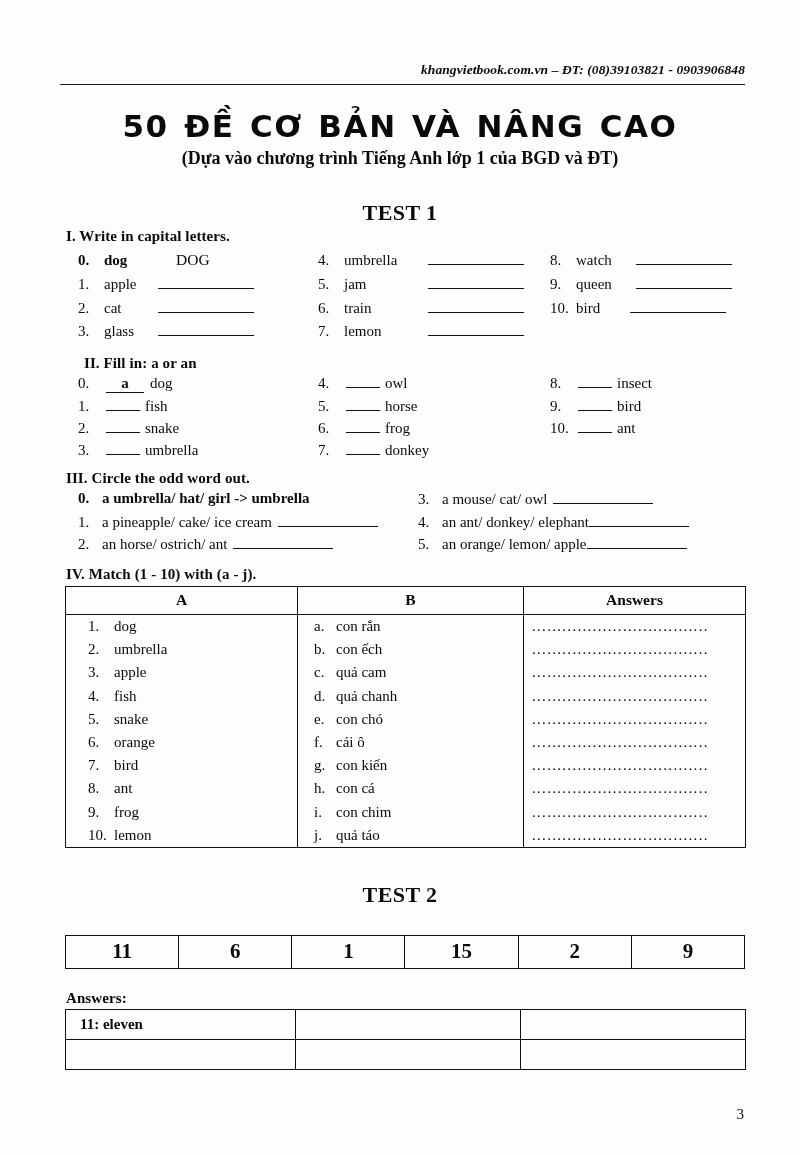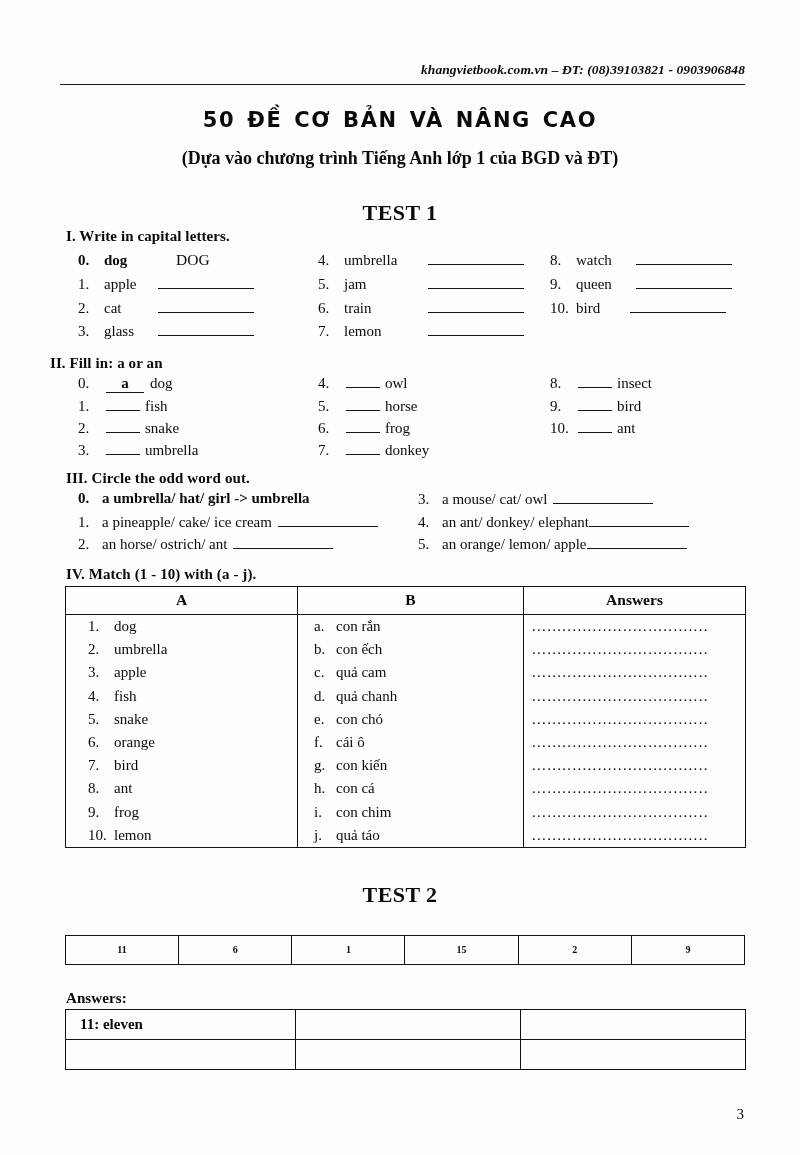"50 ĐỀ CƠ BẢN VÀ" .main-title { font-size: 21px -> 31px }
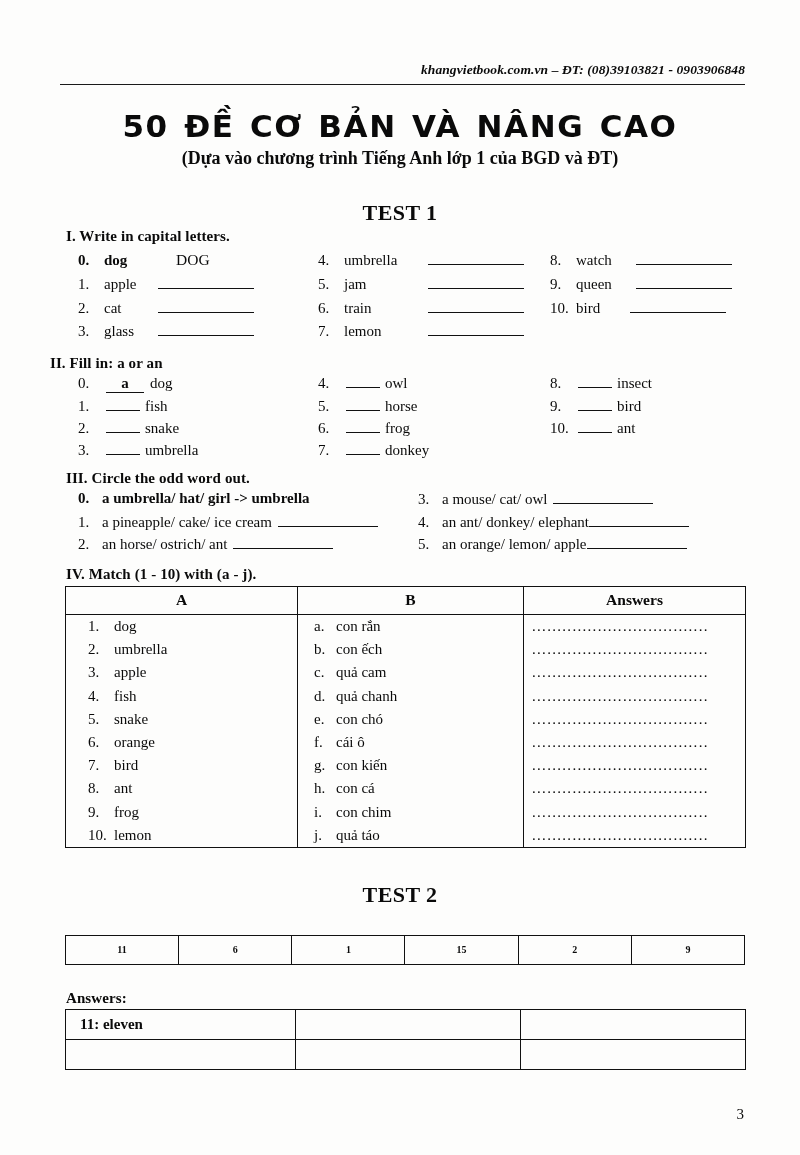"II. Fill in: a or" div.section-title { left: 50px -> 84px }
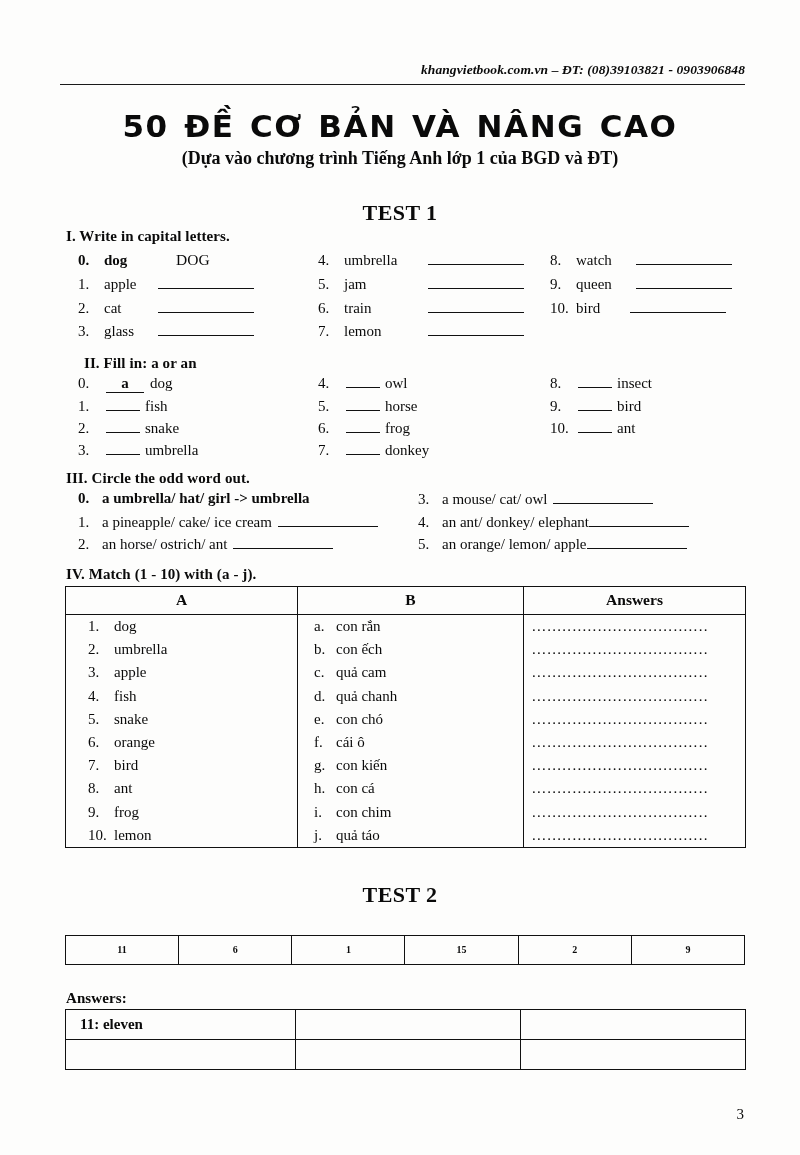"11" .num-table .num-row td { font-size: 10px -> 21px }
